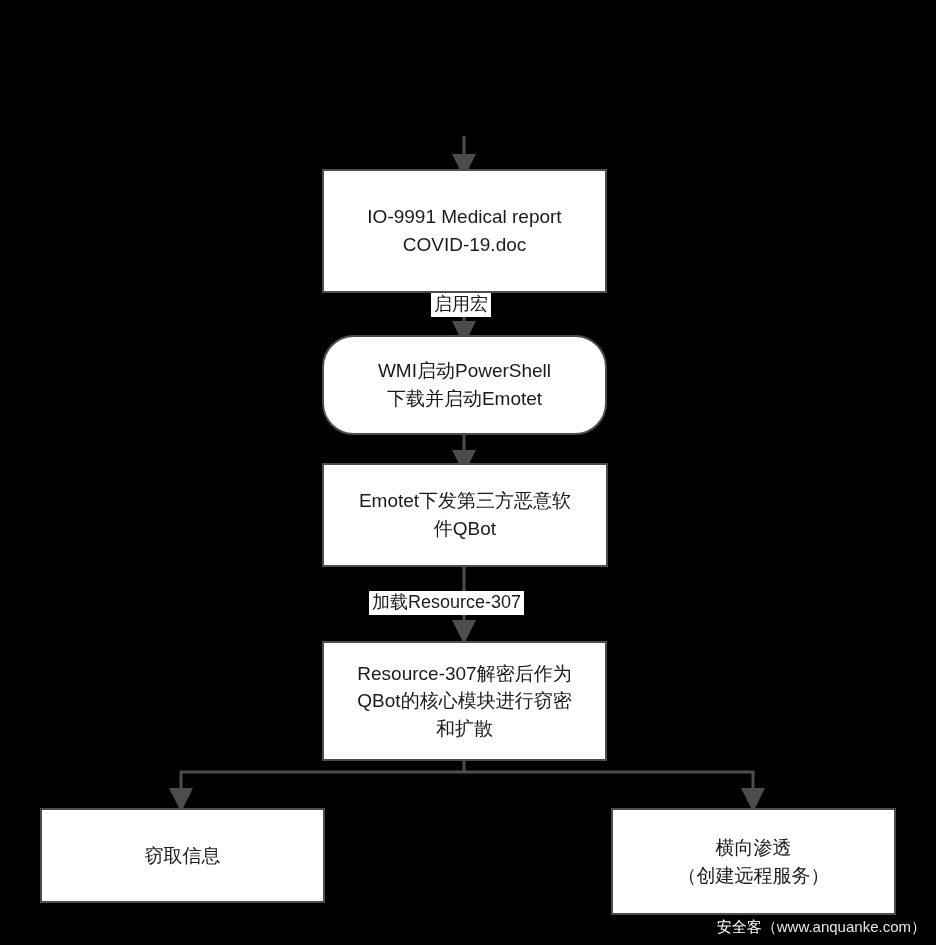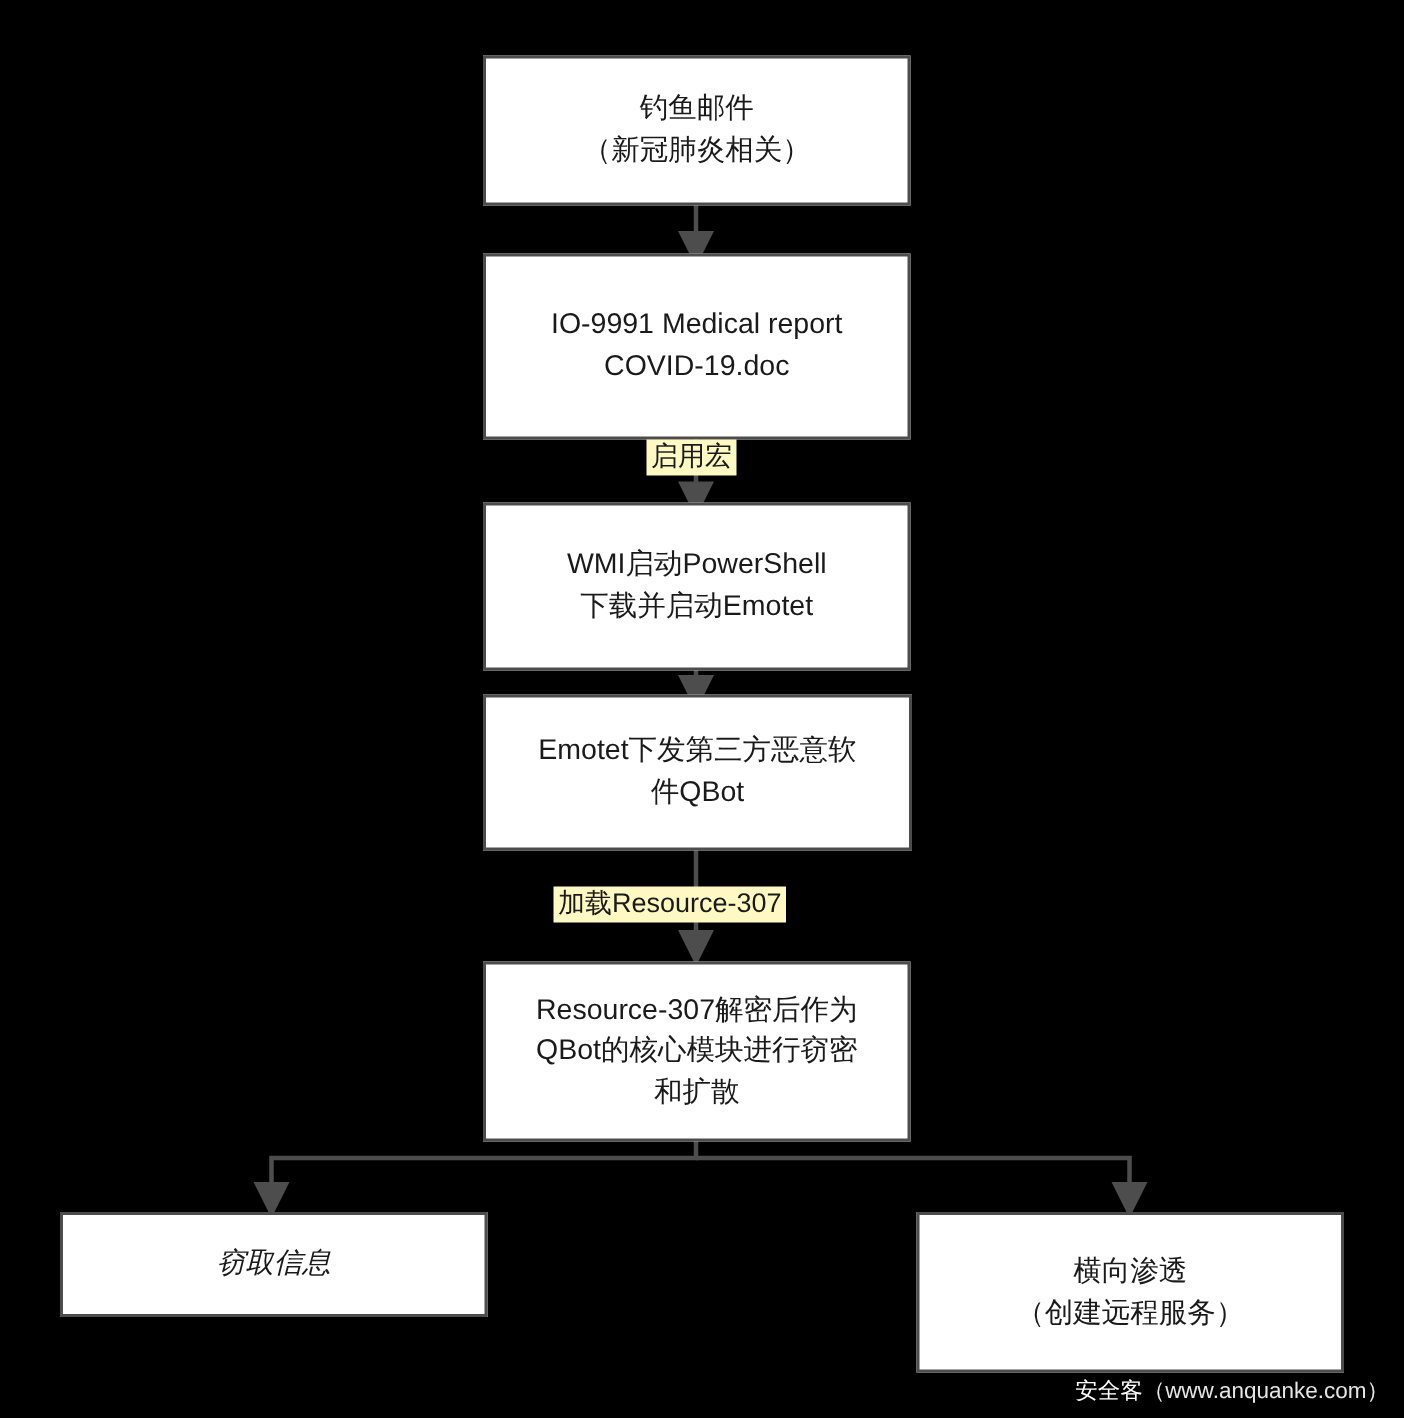"钓鱼邮件" div.node { html: <div>钓鱼邮件 （新冠肺炎相关）</div> -> none }
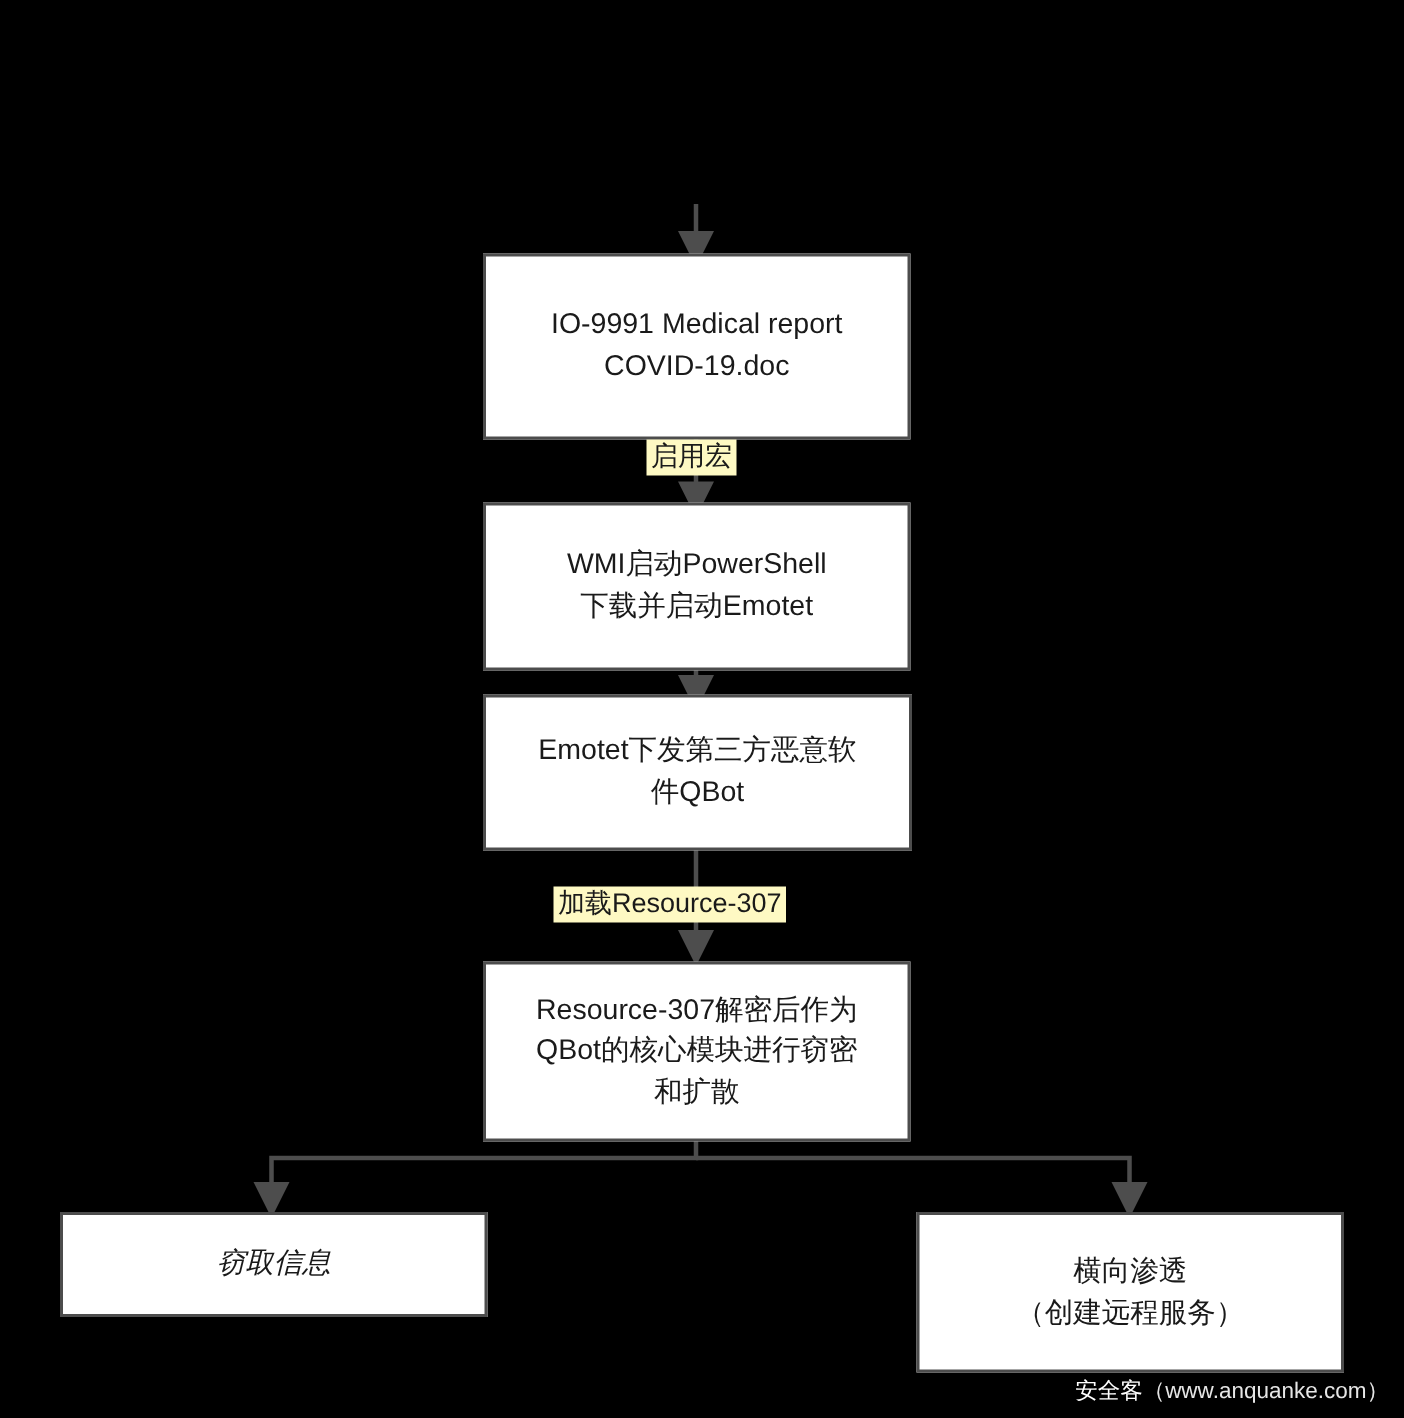"启用宏" .edge-label { background: #fef9c3 -> #ffffff }
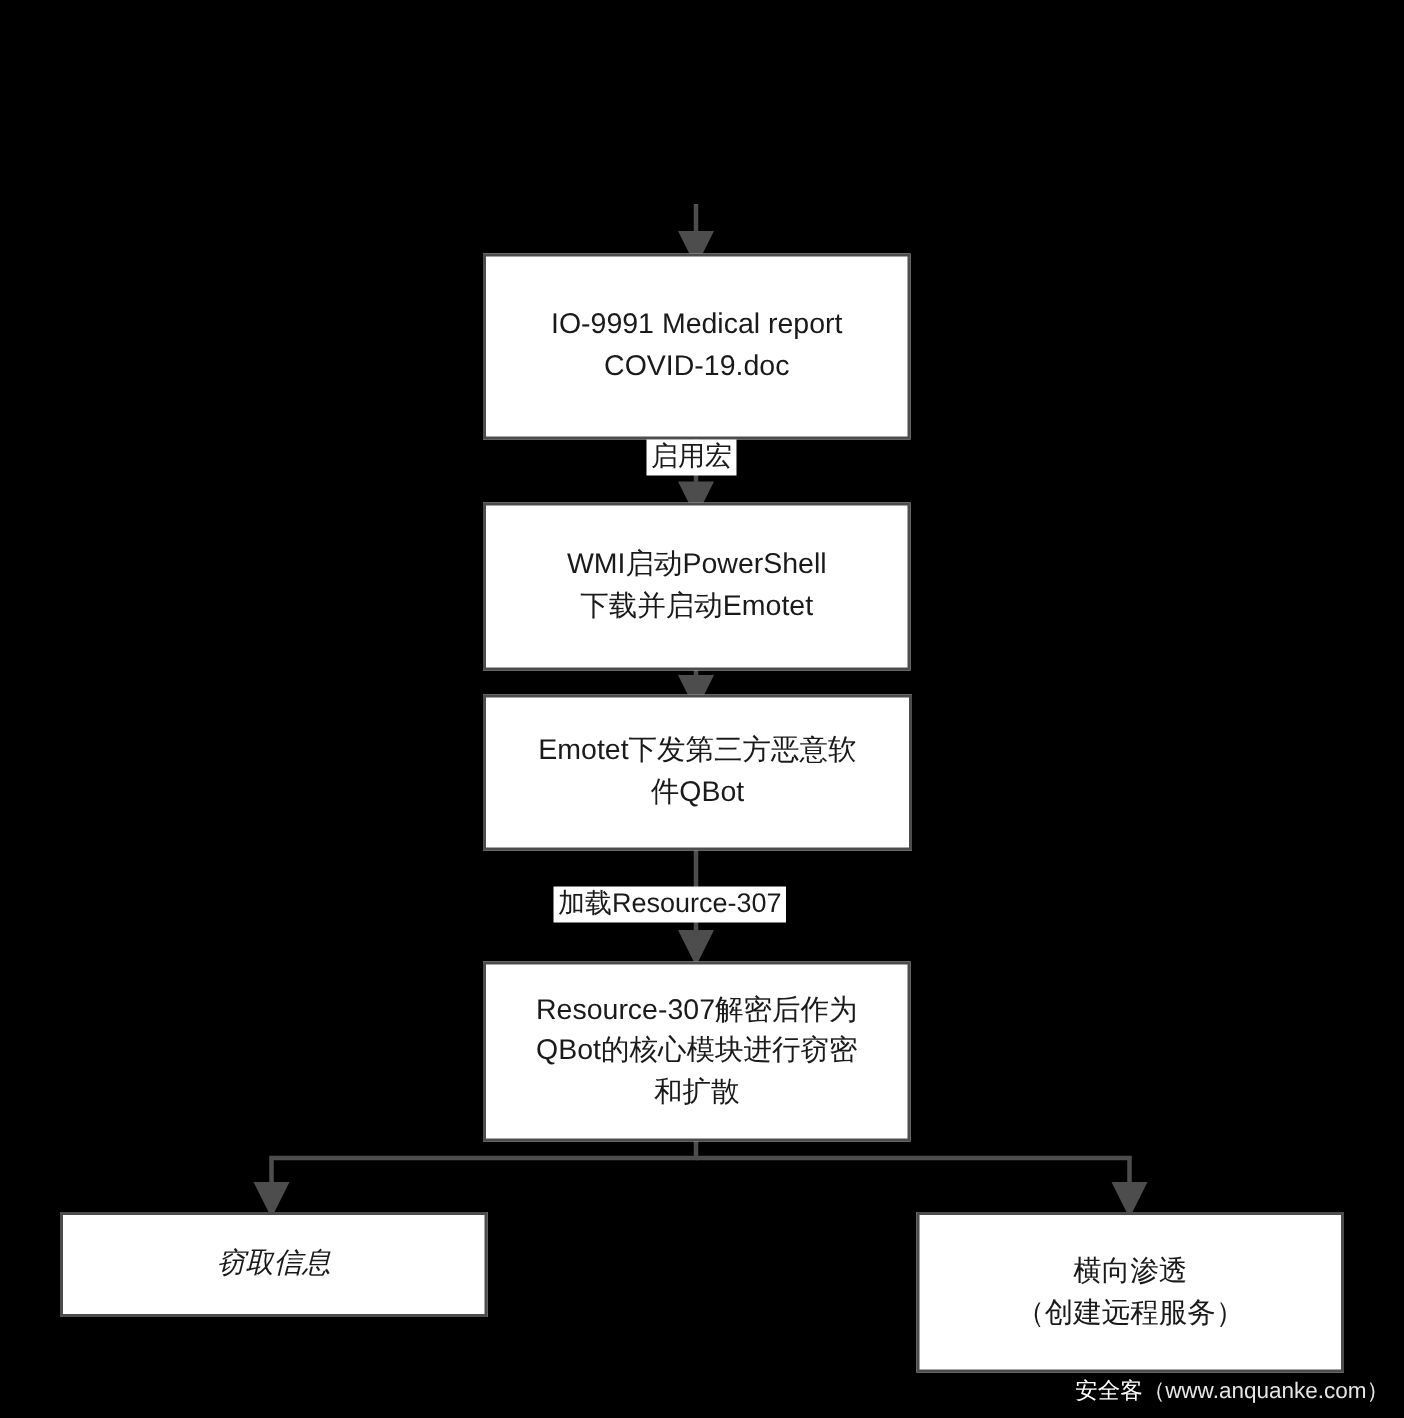"WMI启动PowerShell" div.node { border-radius: none -> 32px; height: 112px -> 100px }
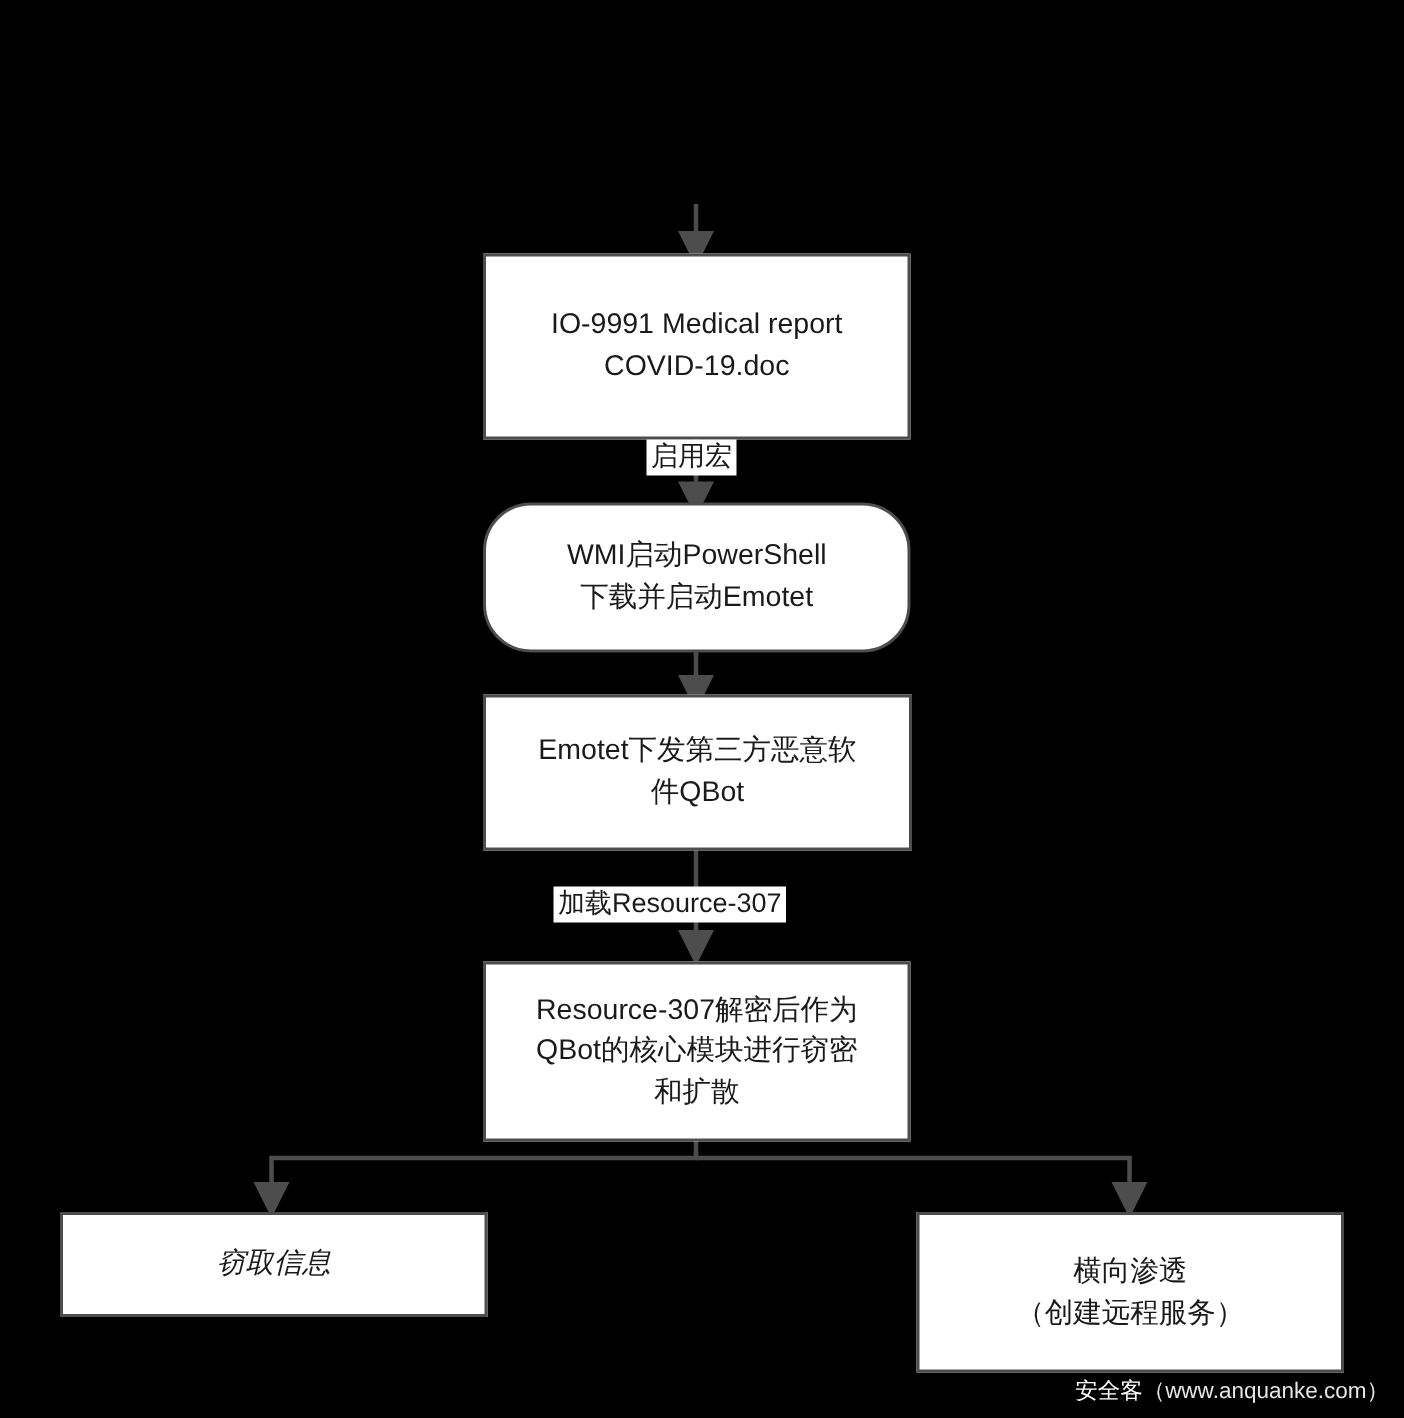"窃取信息" div.node { font-style: italic -> none; height: 70px -> 95px }
